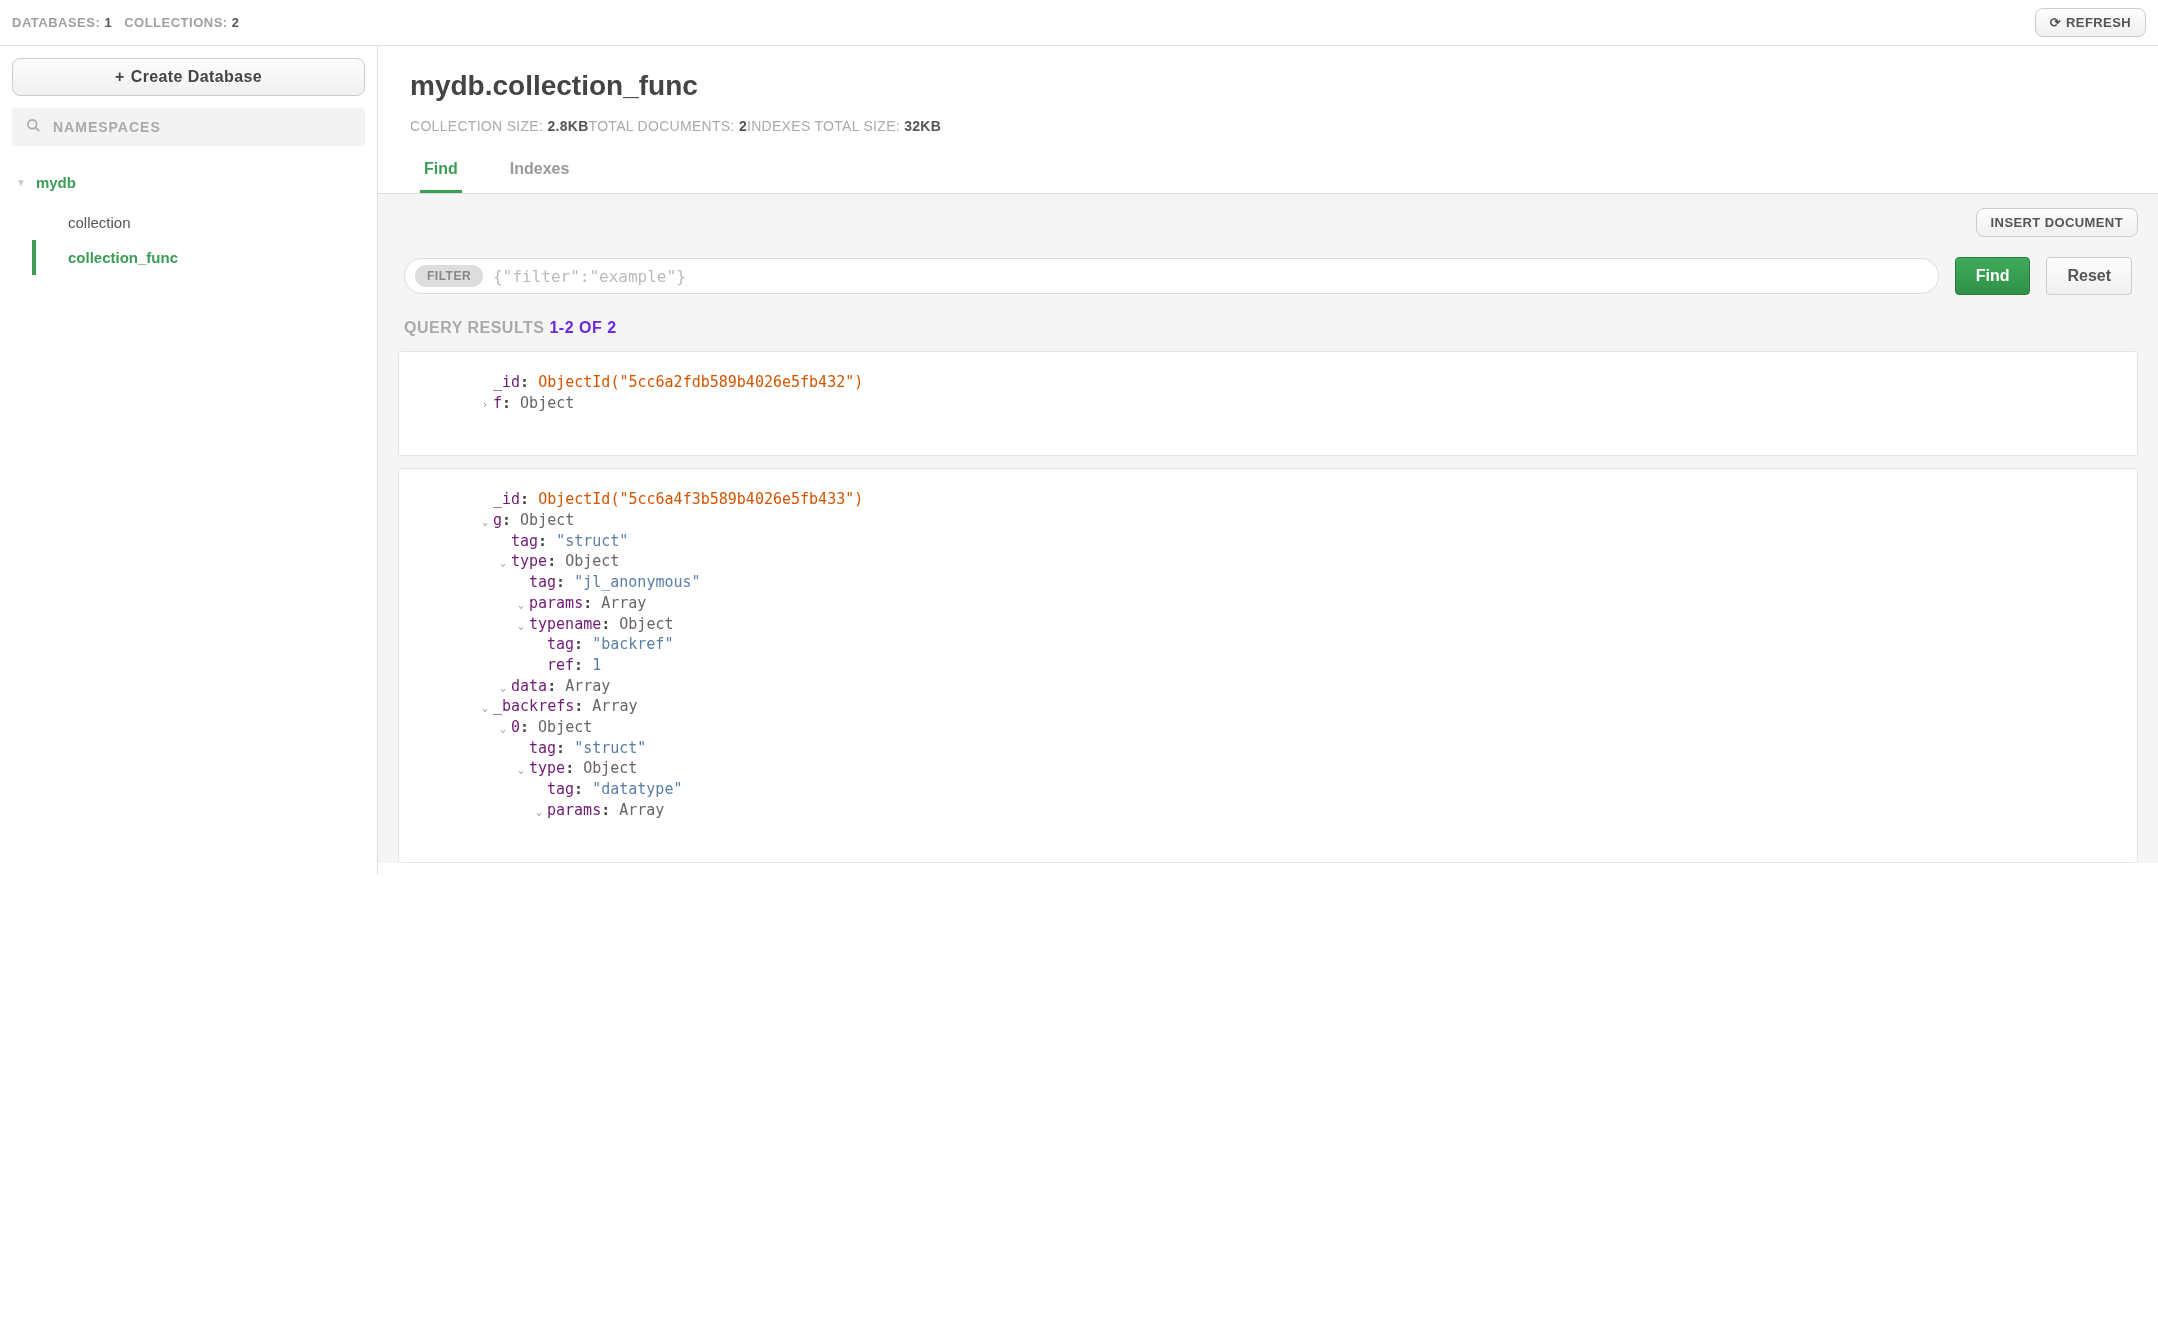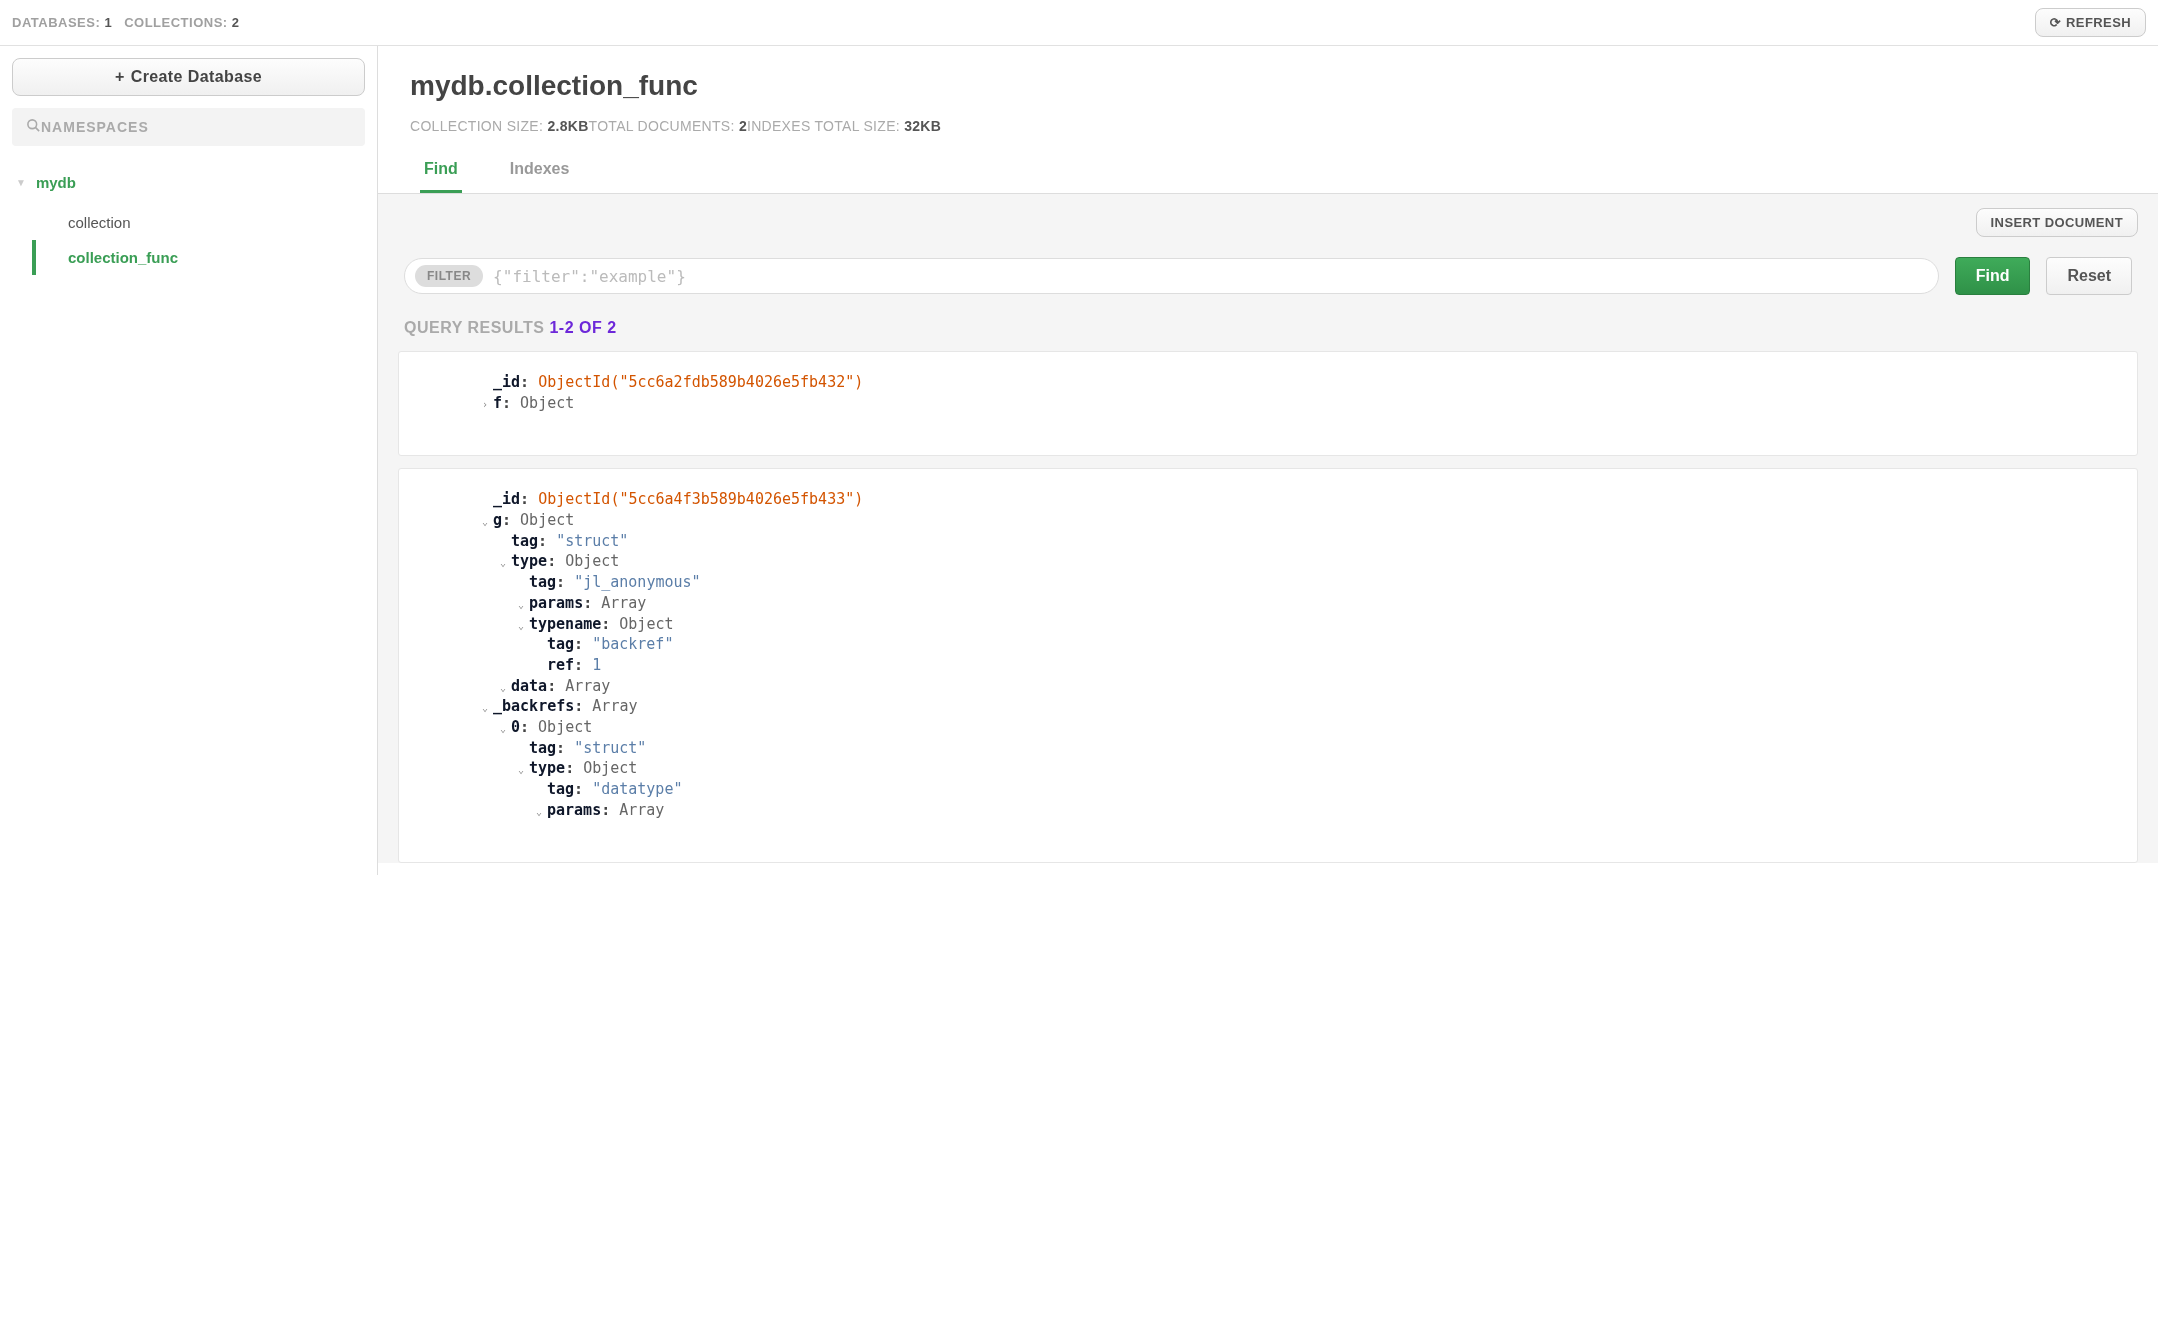"NAMESPACES" .ns-search { gap: none -> 12px }
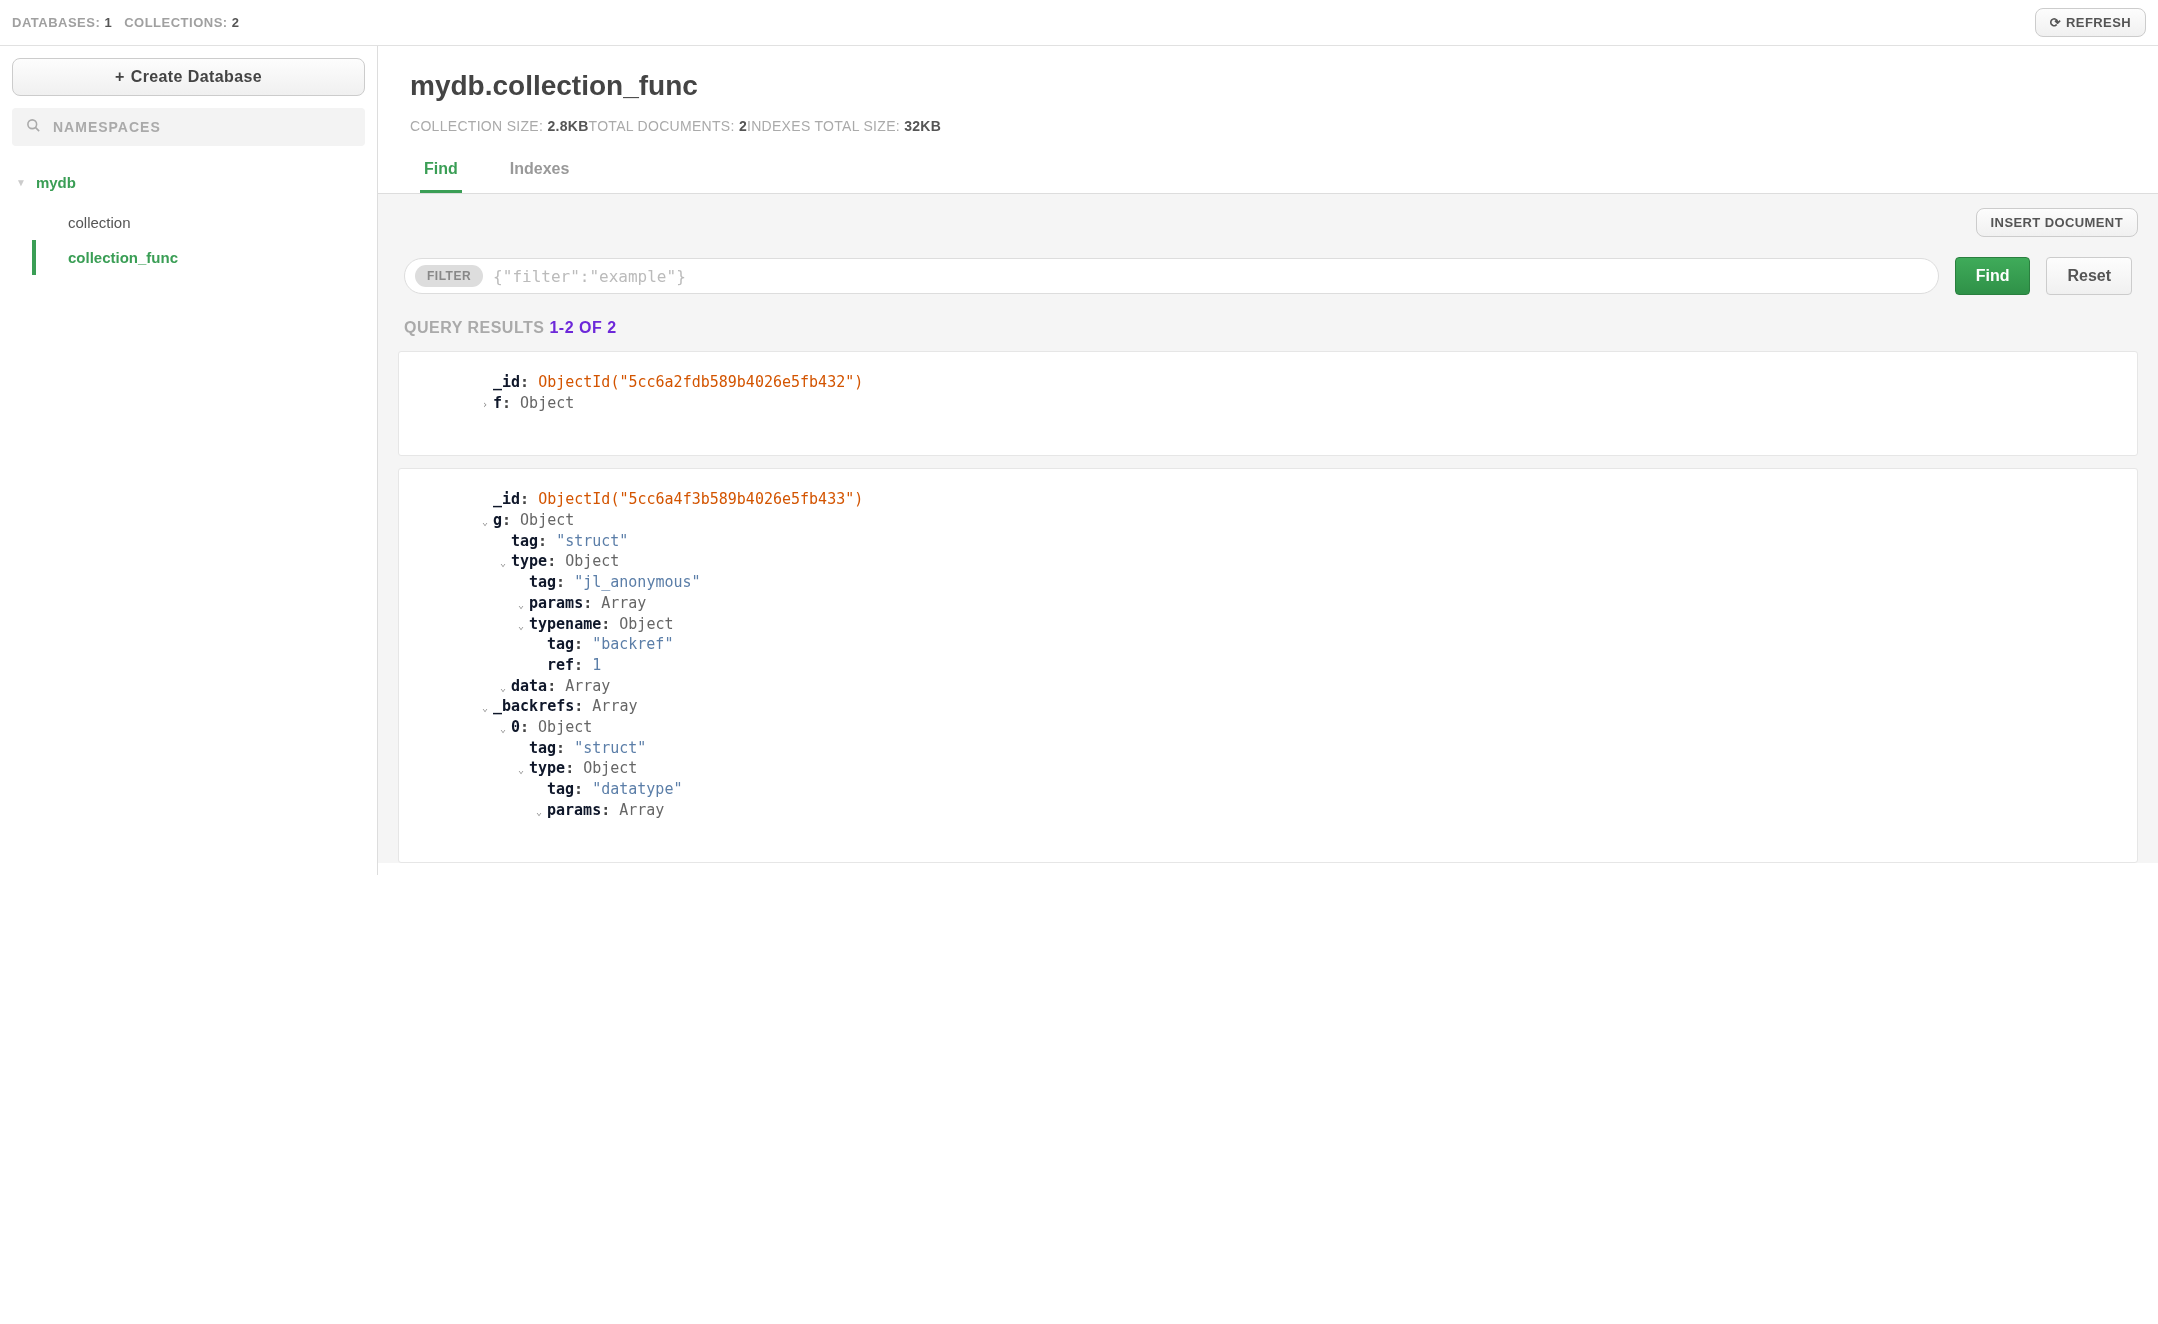"_id" .k { color: #0f172a -> #701a75; font-weight: 700 -> 400 }
